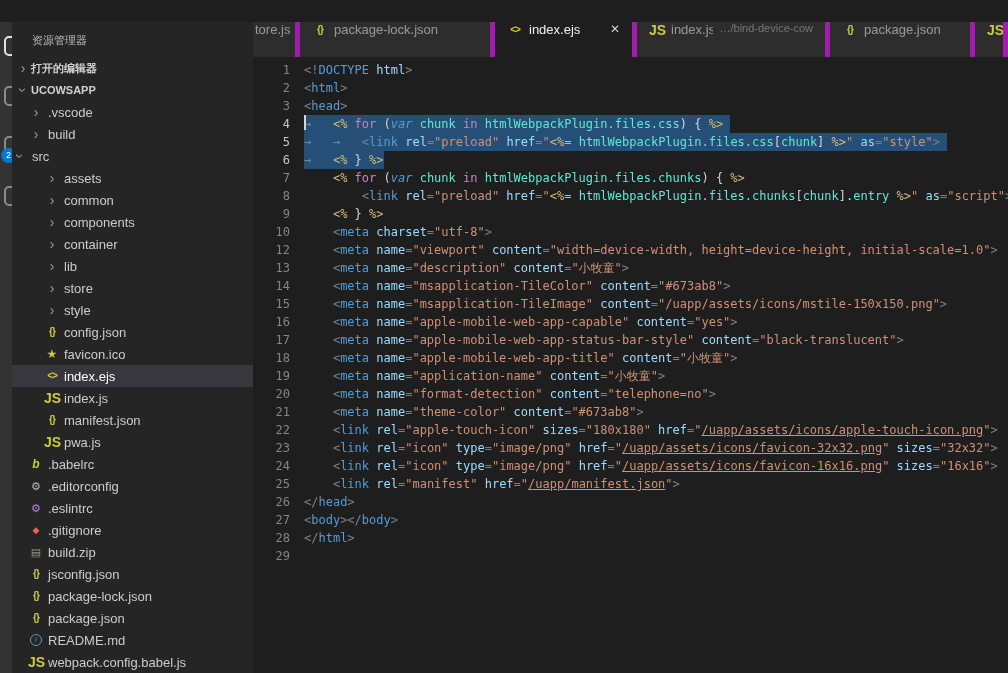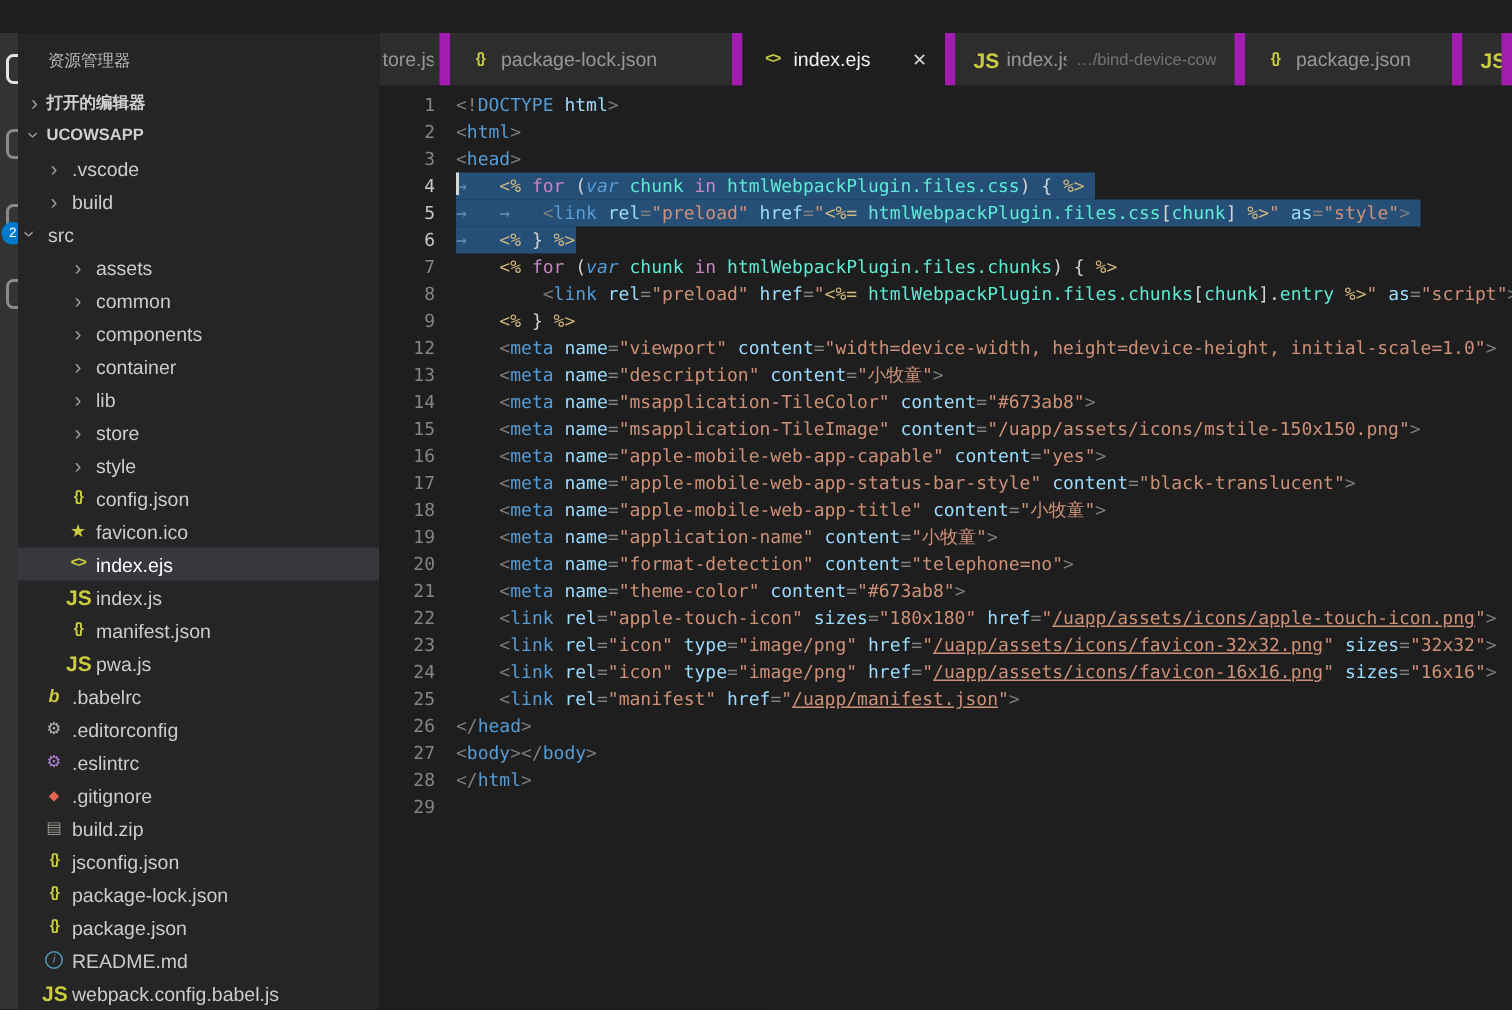"tore.js" .tab { align-items: center -> flex-start; border-right: 7px solid #a21caf -> 5px solid #a21caf }
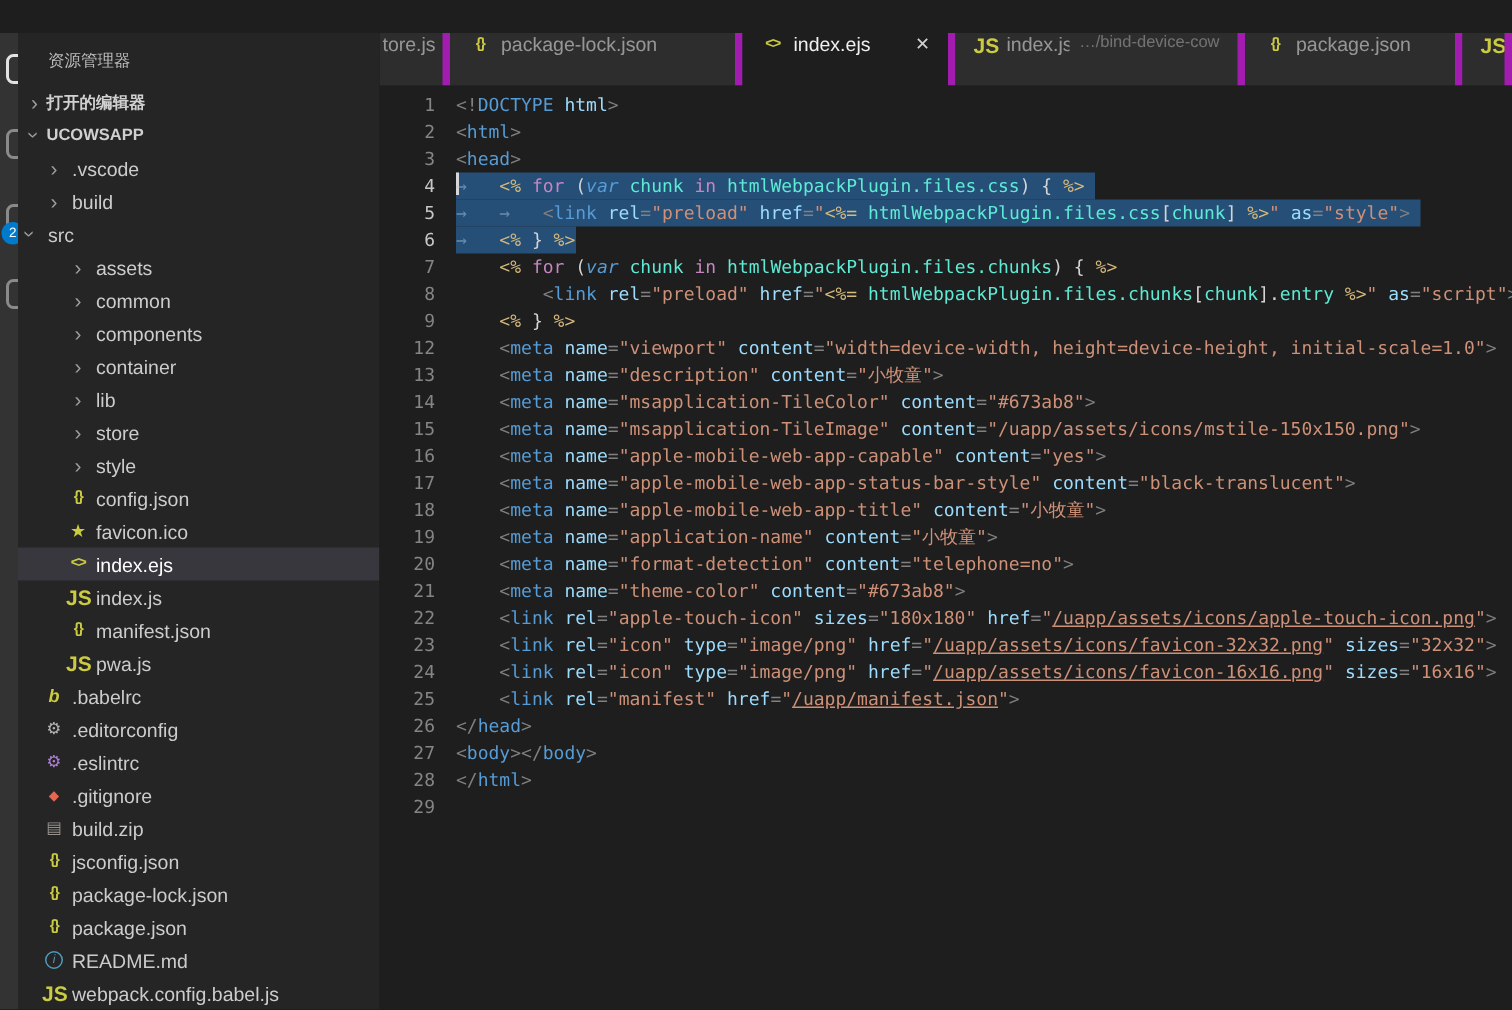"10" div.cl { html: none -> <div><span>10</span><span><span> </span><span>&lt;</span><span>meta</span><span> </span><span>charset</span><span>=</span><span>"utf-8"</span><span>&gt;</span></span></div> }
